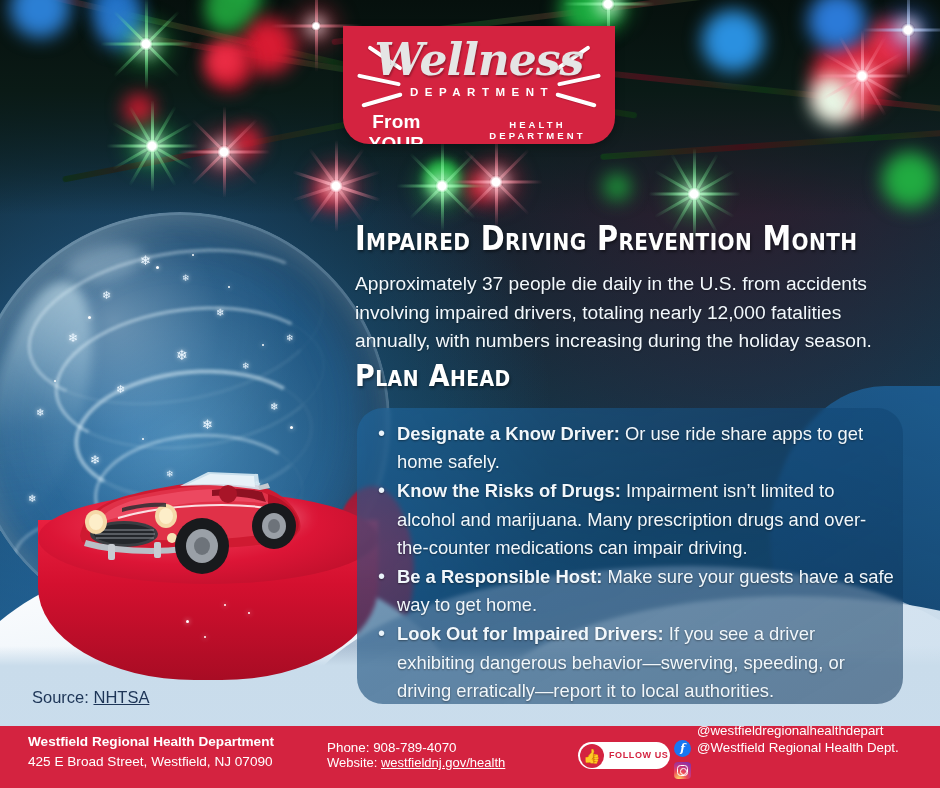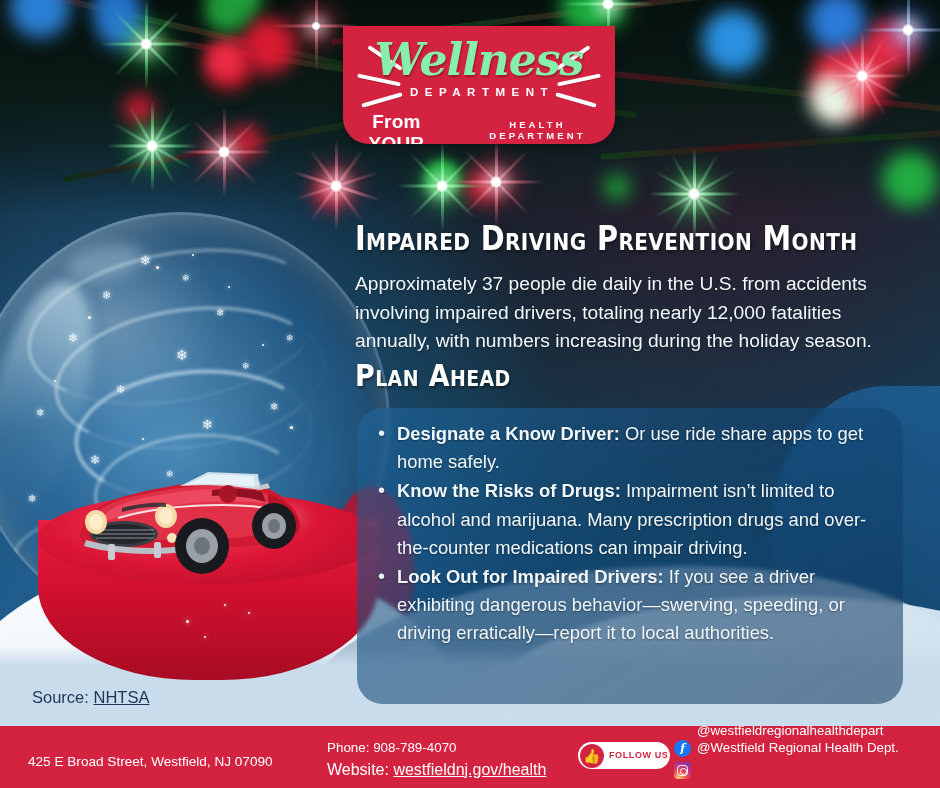"Wellness" .badge-script { color: #86efac -> #e5e5e5 }
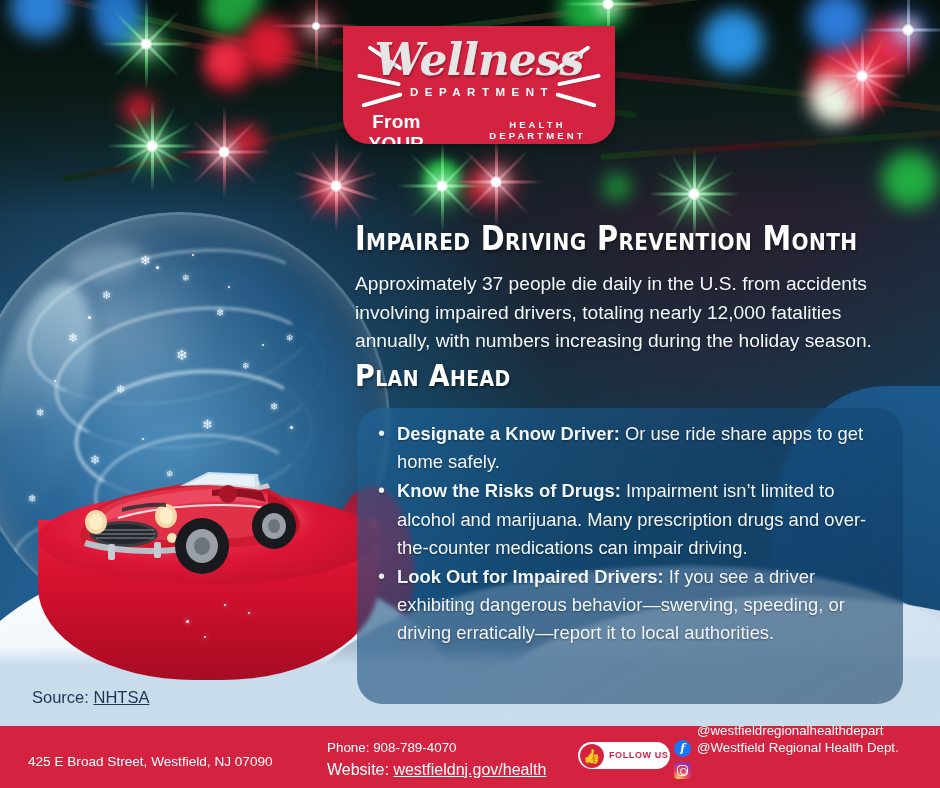"Be a Responsible Host: Make" li { html: none -> <li> <b>Be a Responsible Host:</b><span> Make sure your guests have a safe way to get home.</span> </li> }
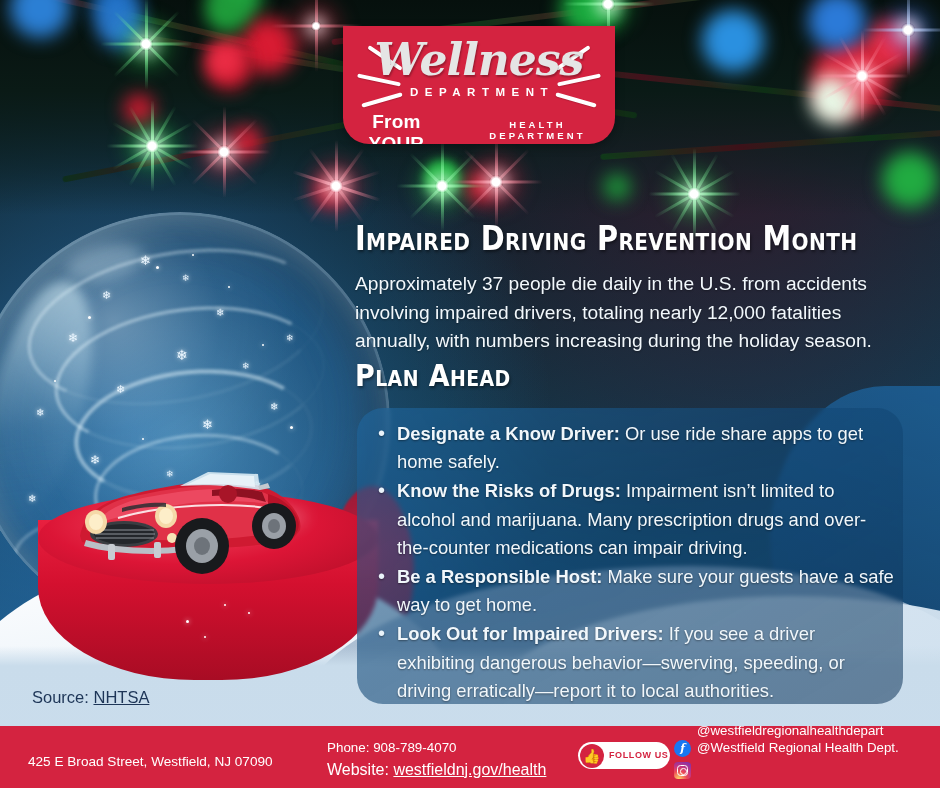"Westfield Regional Health Department" div.f-org { html: none -> <div>Westfield Regional Health Department</div> }
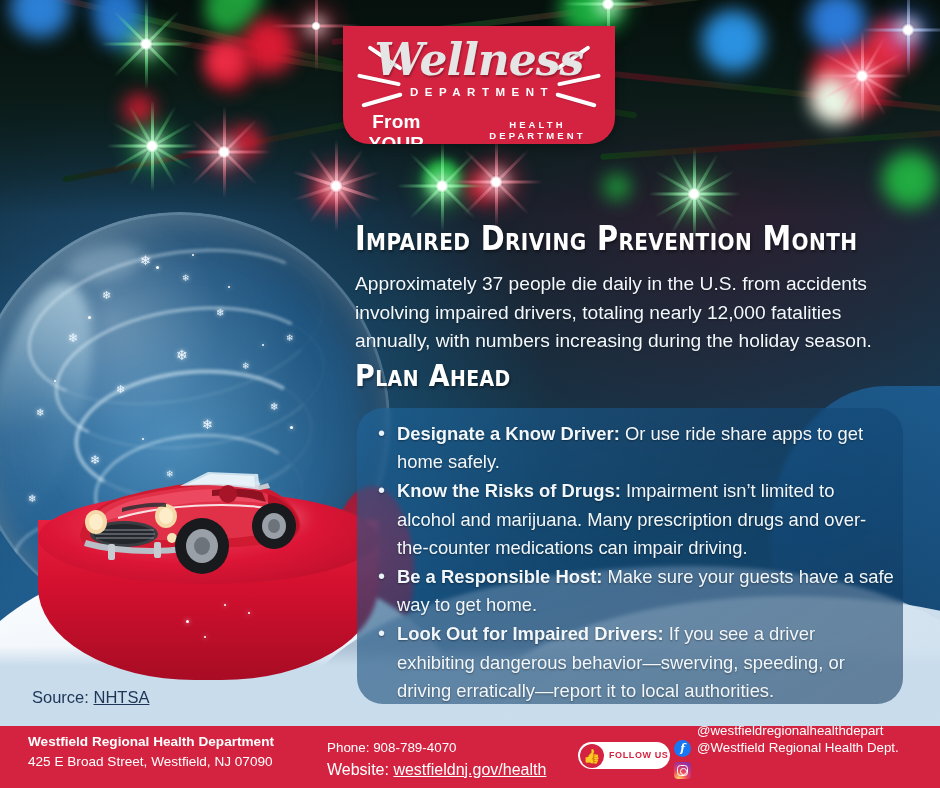"Website: westfieldnj.gov/health" .f-web { font-size: 16px -> 13px; top: 35px -> 29px }
